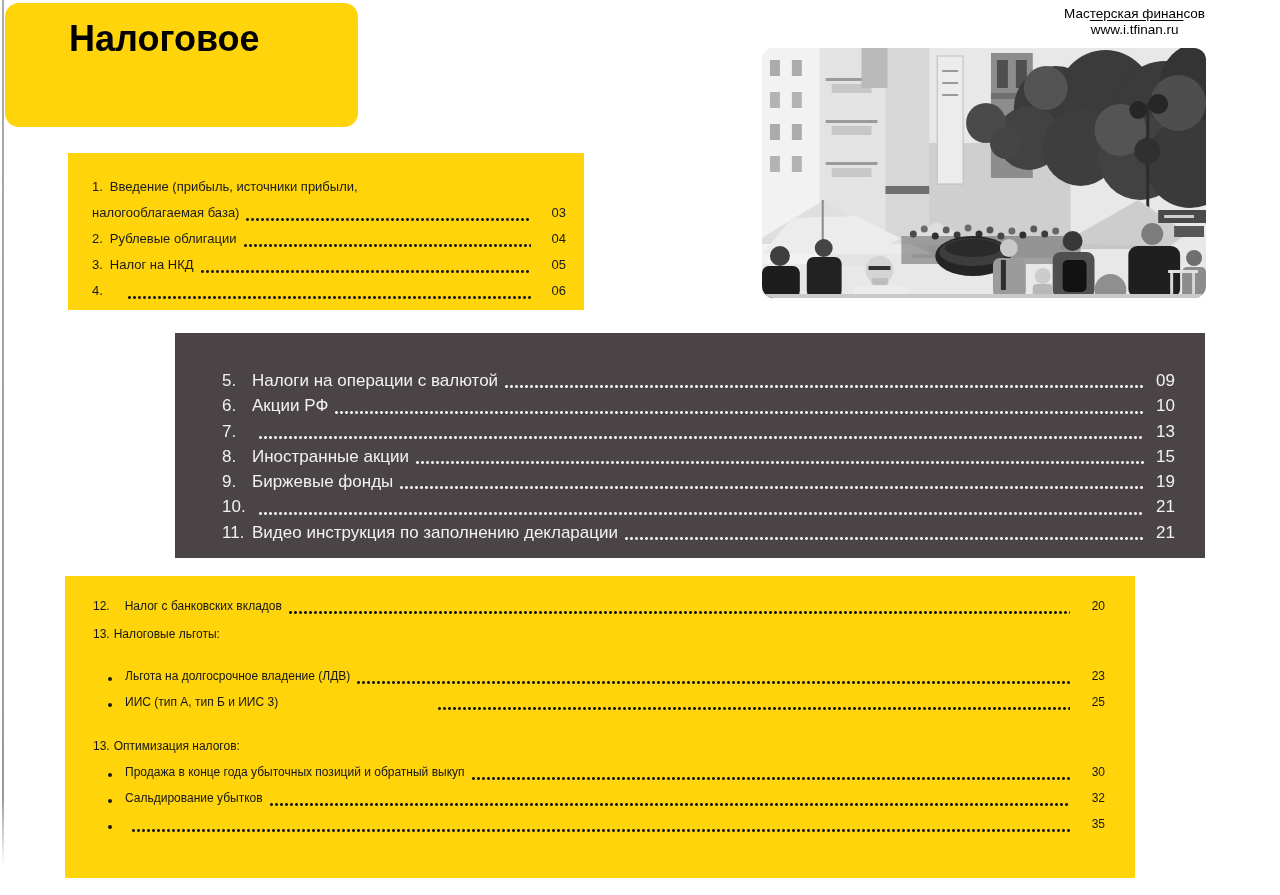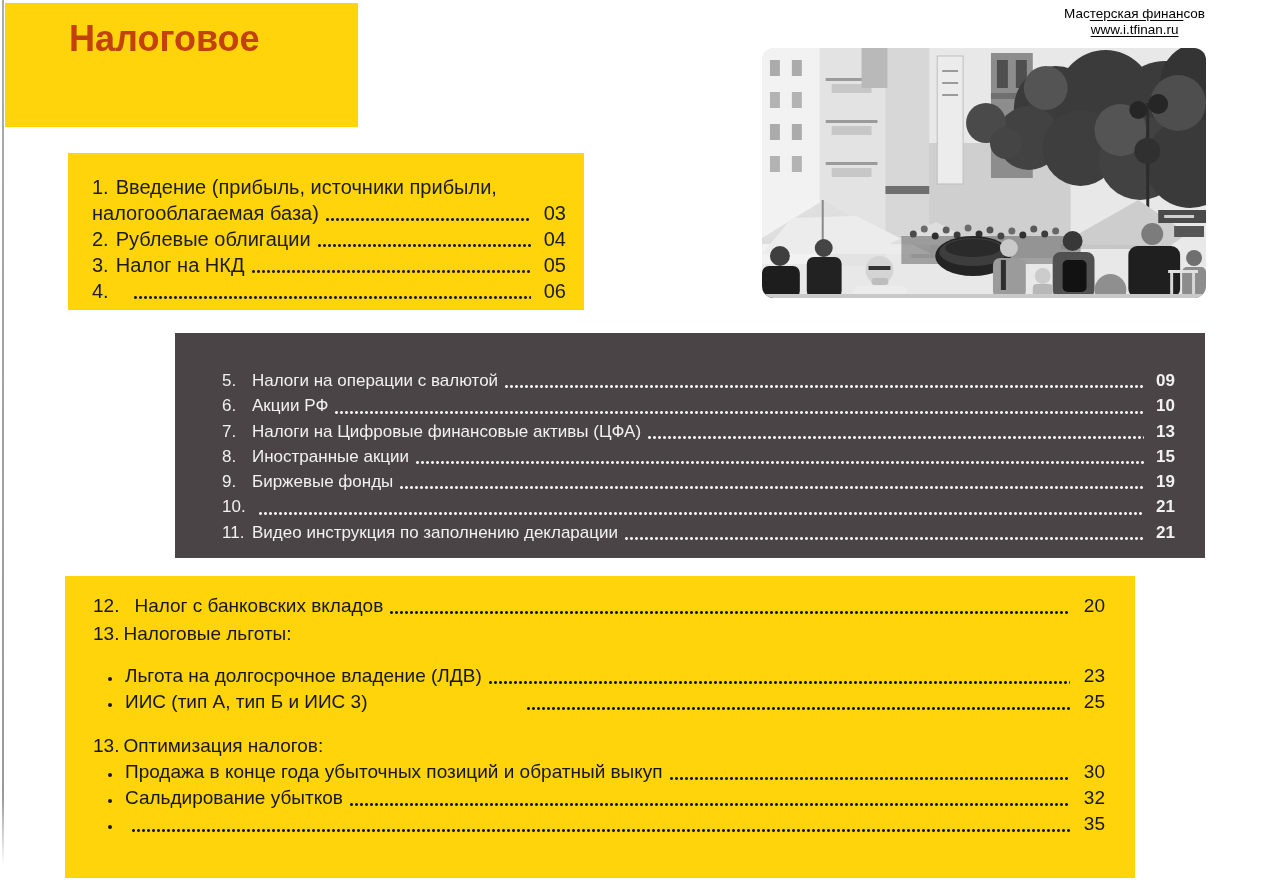"Налоговое" .title-block { border-radius: none -> 14px; color: #c2410c -> #000000 }
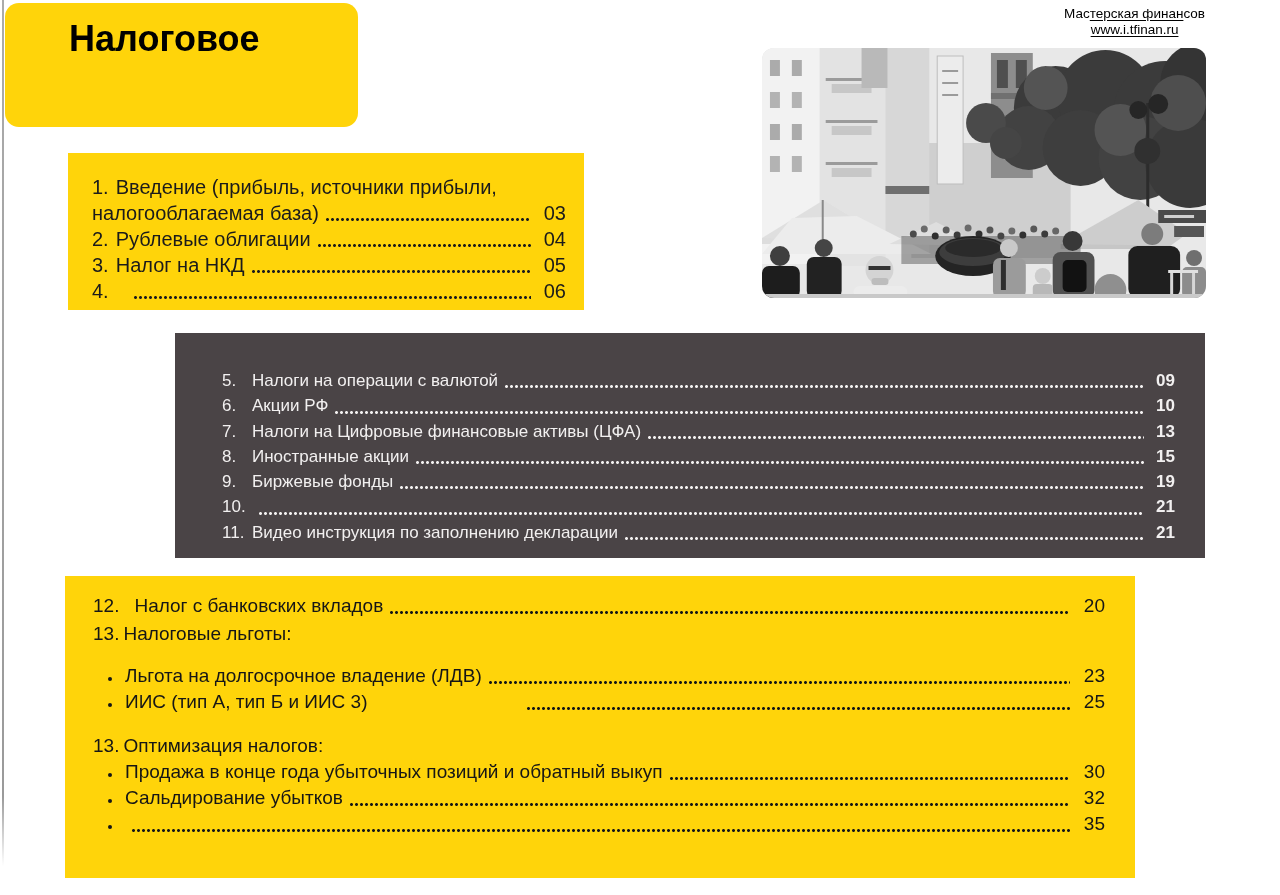"www.i.tfinan.ru" .brand-url { text-decoration: underline -> none }
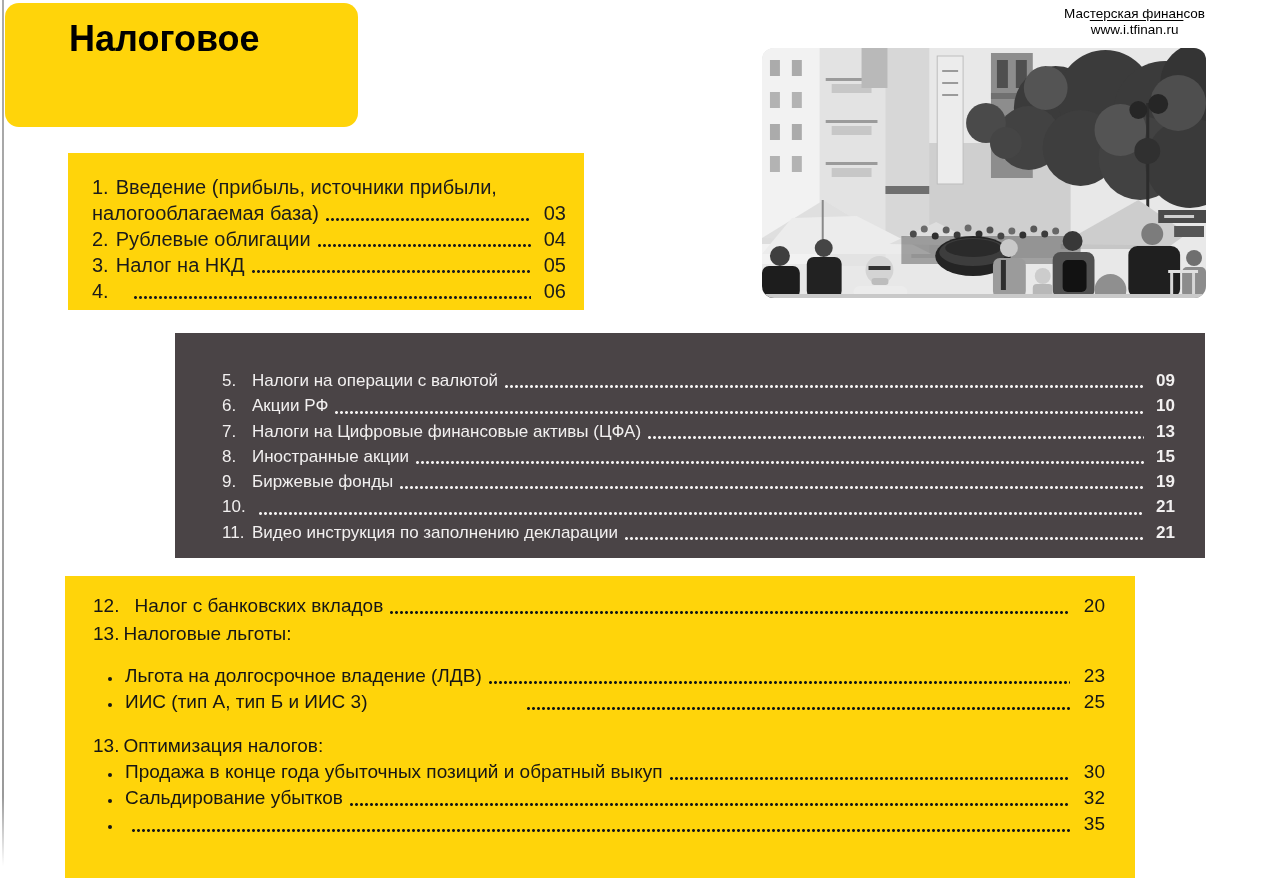"1. Введение (прибыль, источники прибыли," .box1 { font-size: 20px -> 13px }
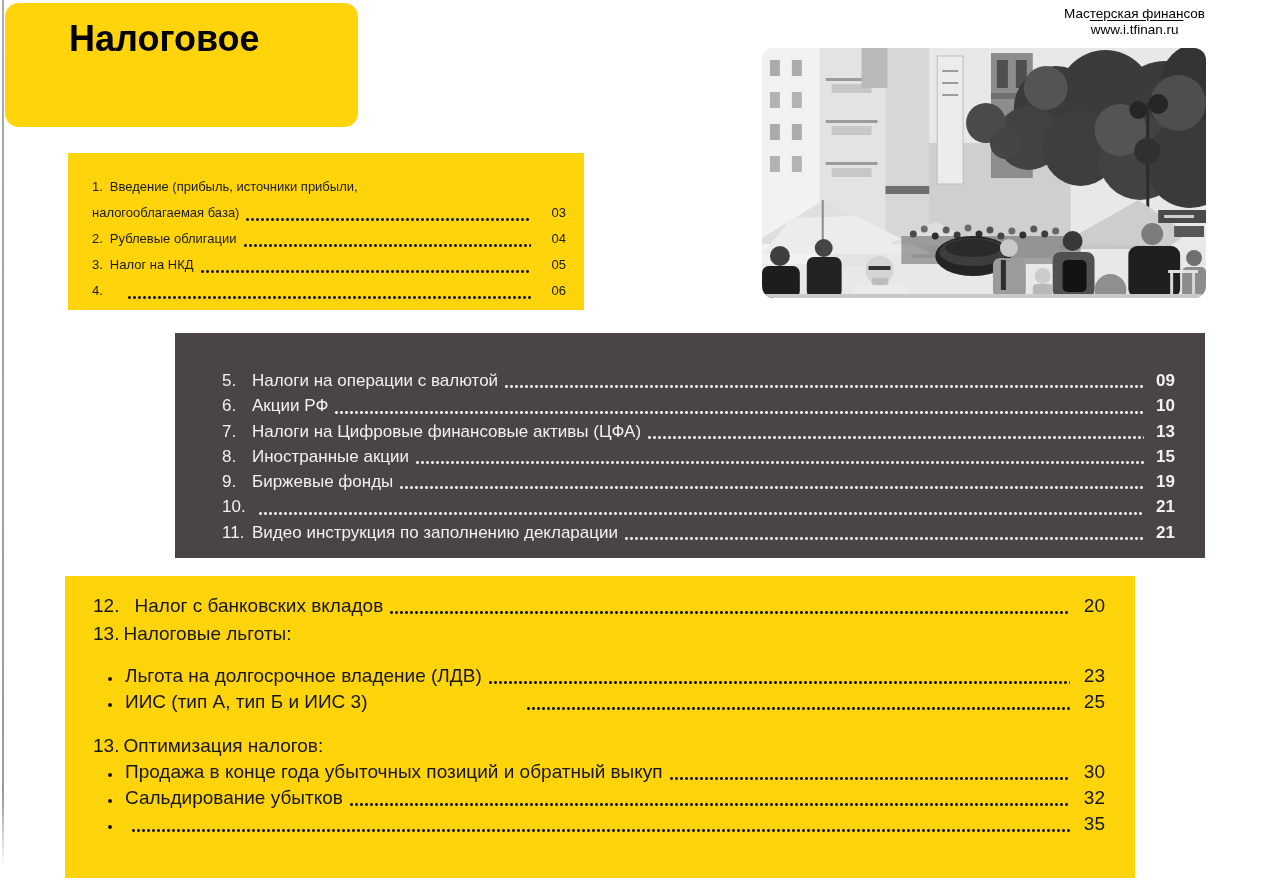"09" .darkbox .pg { font-weight: bold -> none }
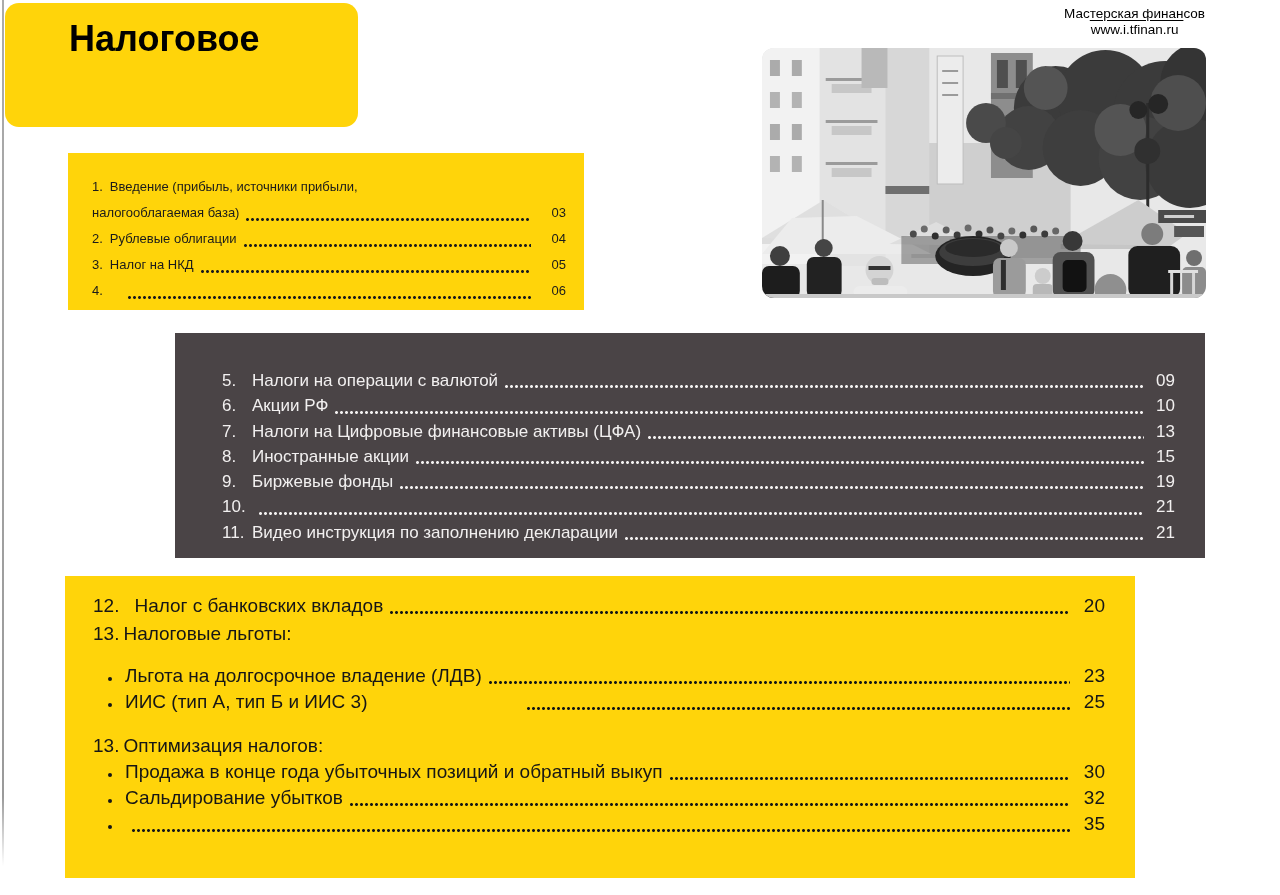"Налоги на Цифровые финансовые активы" span { html: <span>Налоги на Цифровые финансовые активы (ЦФА)</span> -> none }
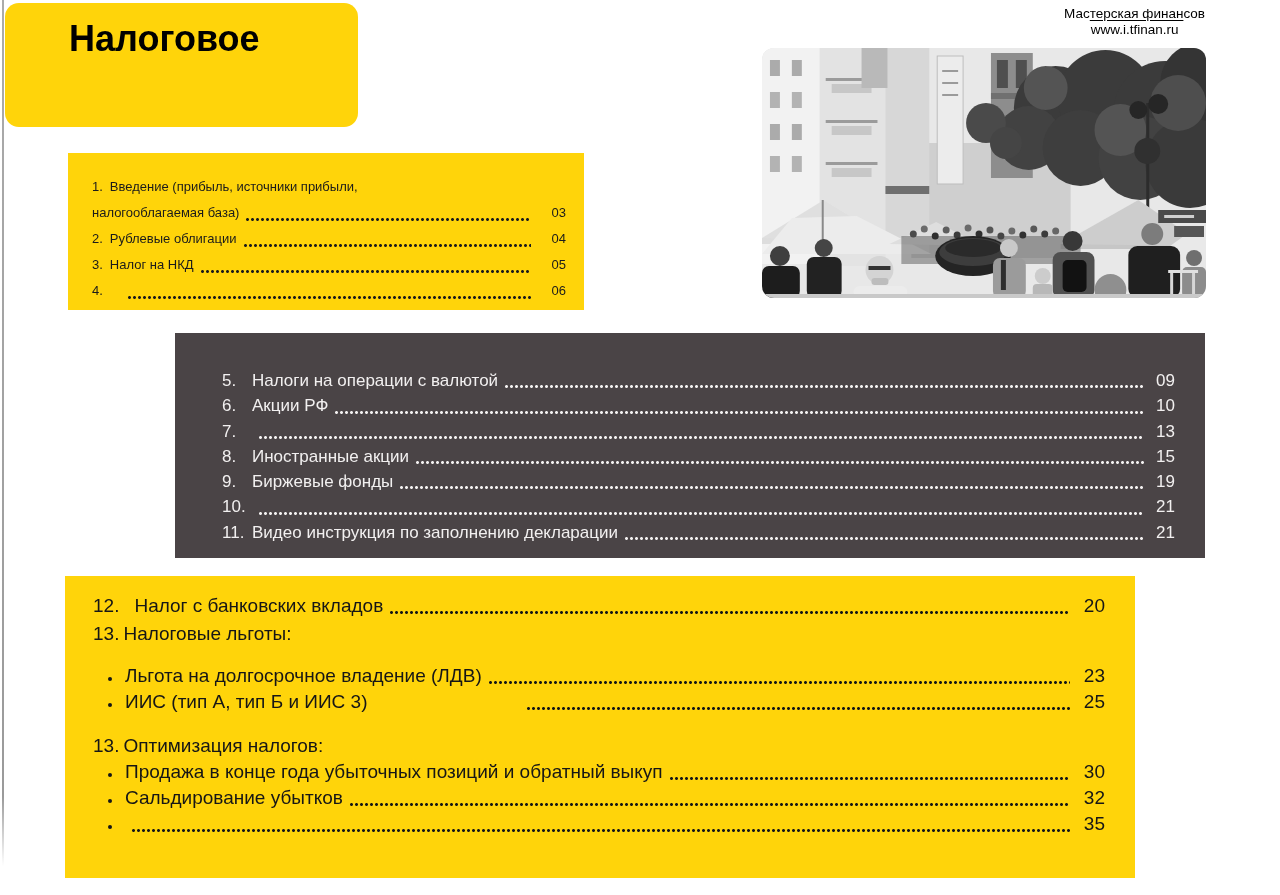"12." .bottombox { font-size: 19px -> 12px }
